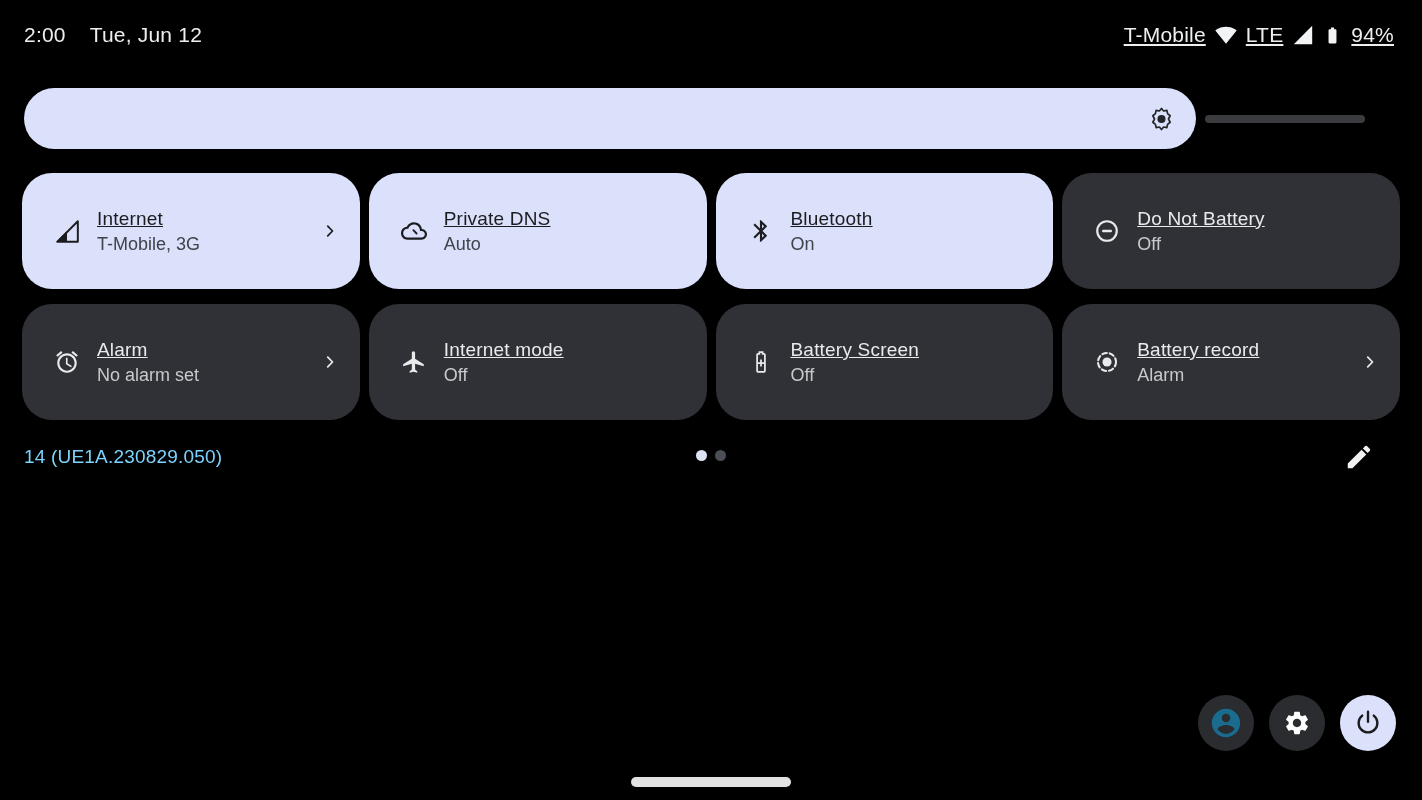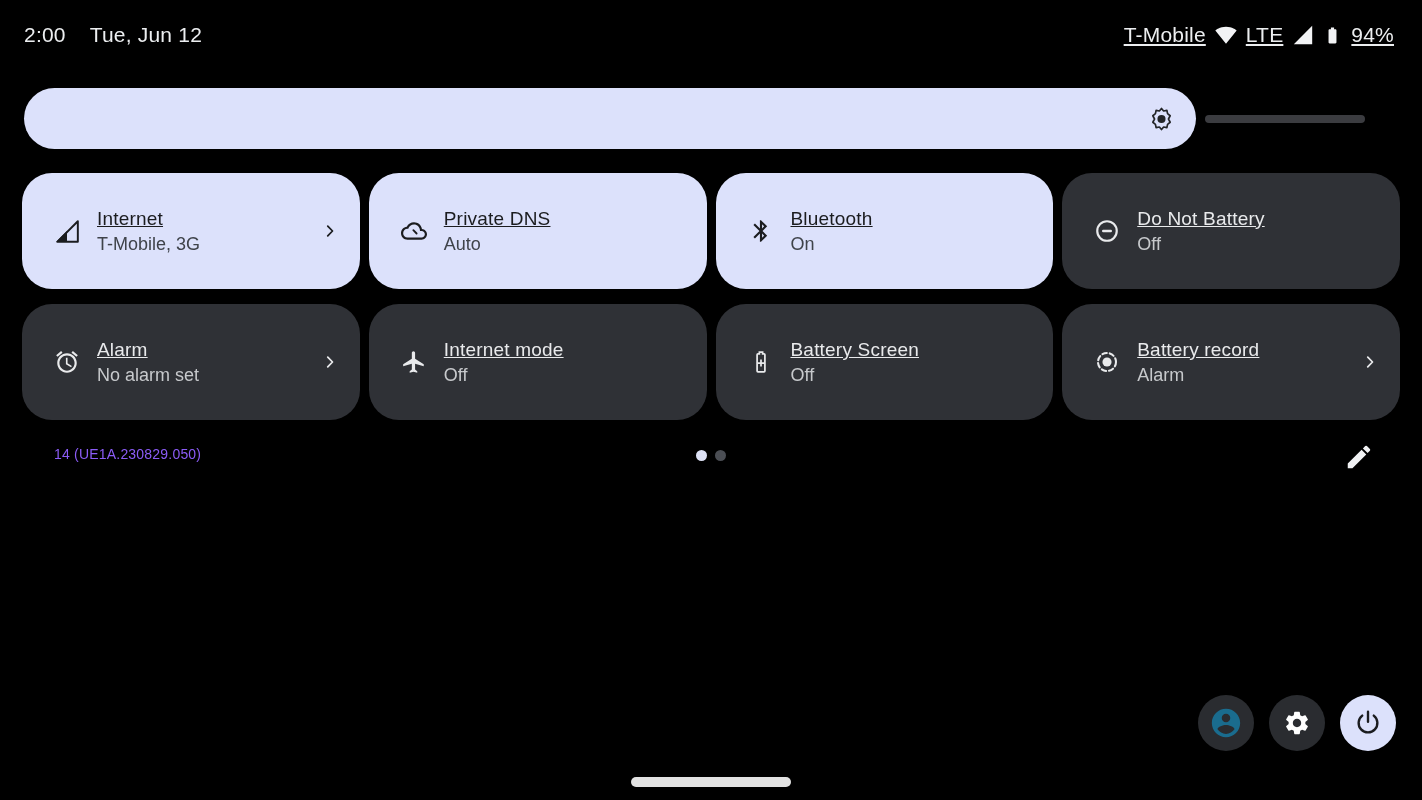"14 (UE1A.230829.050)" .build-number { color: #8b5cf6 -> #7dd3fc; font-size: 14px -> 19px; margin-left: 30px -> none }
